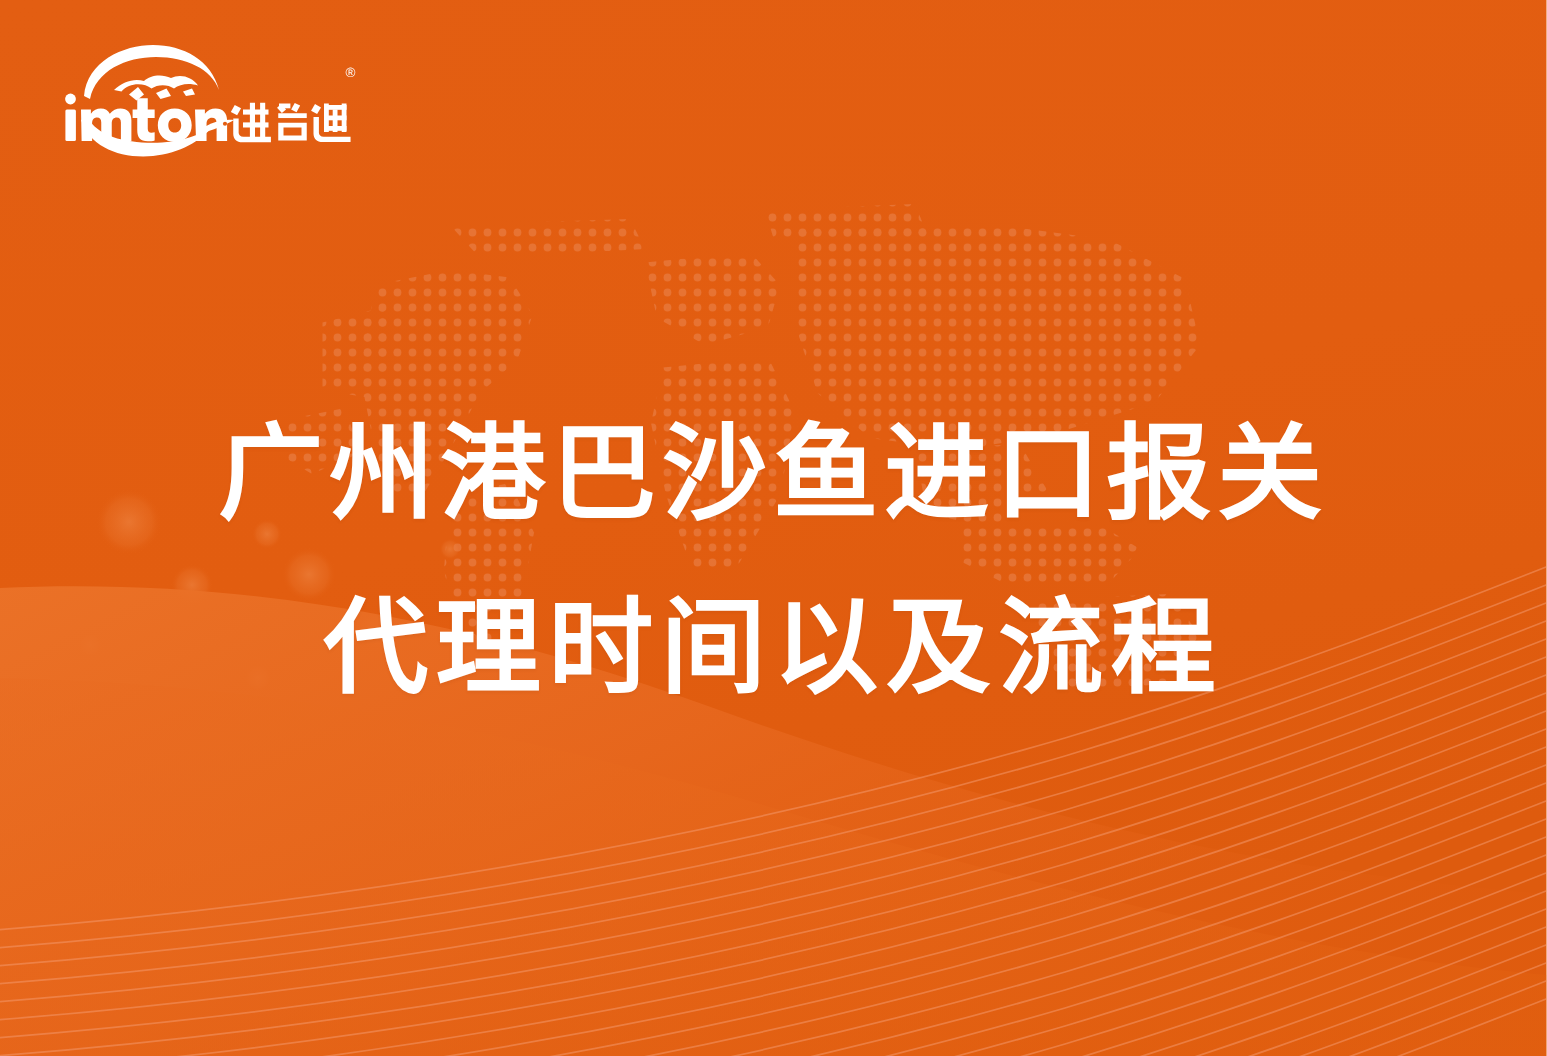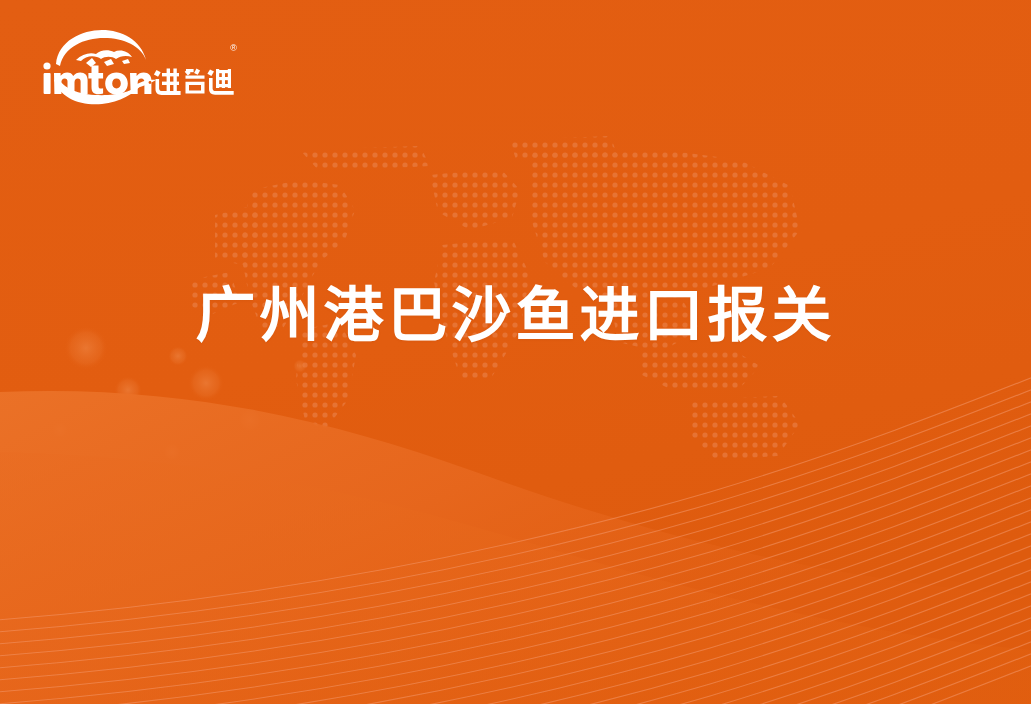"广州港巴沙鱼进口报关" .title-line { font-size: 60px -> 70px }
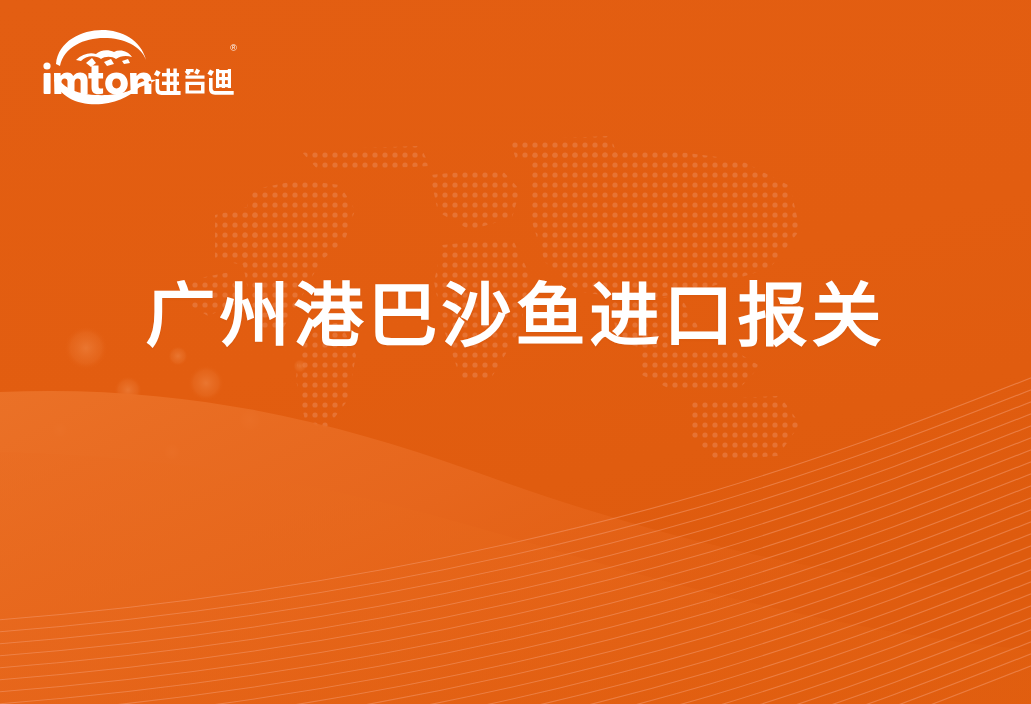"代理时间以及流程" div.title-line { html: none -> <div>代理时间以及流程</div> }
